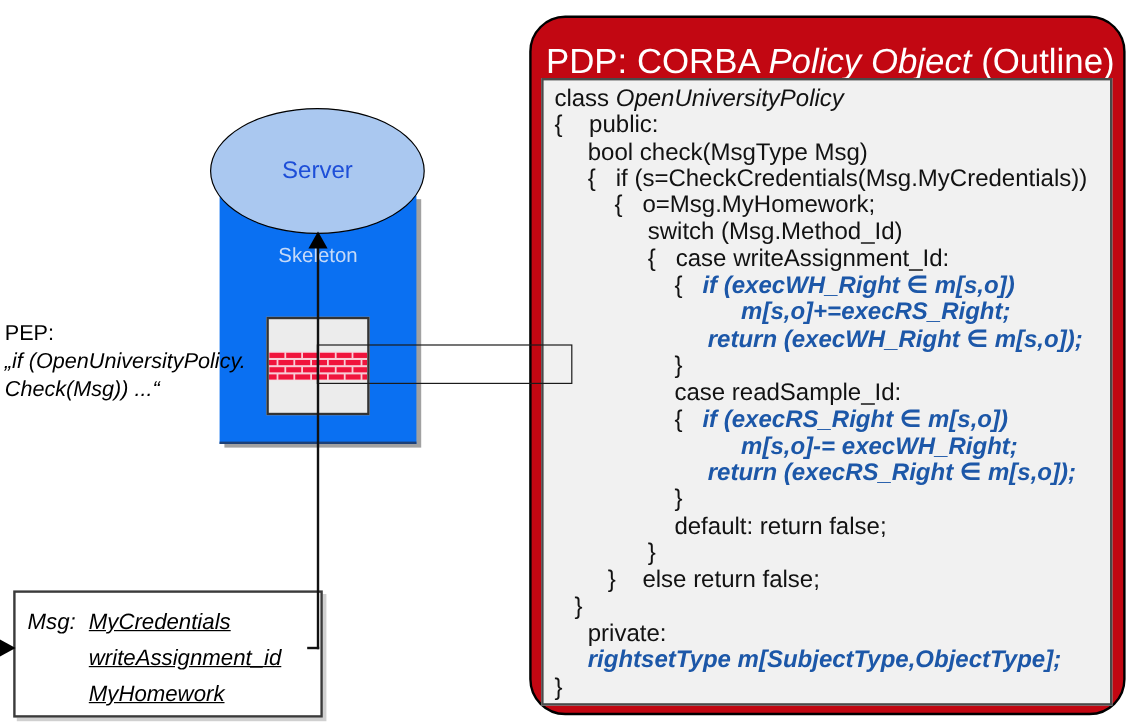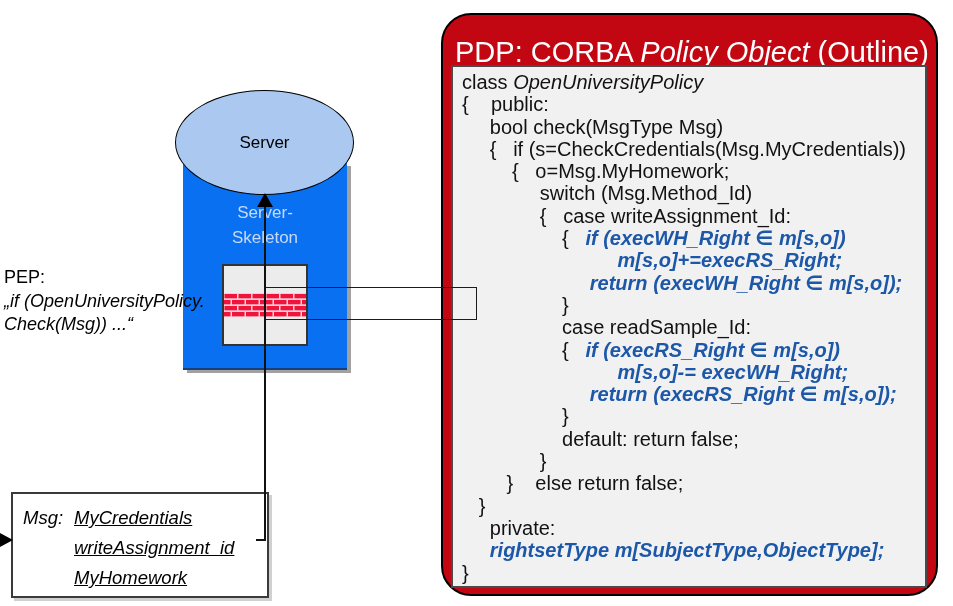"Server" .server-ellipse { color: #000000 -> #1d4ed8; font-size: 17px -> 20px }
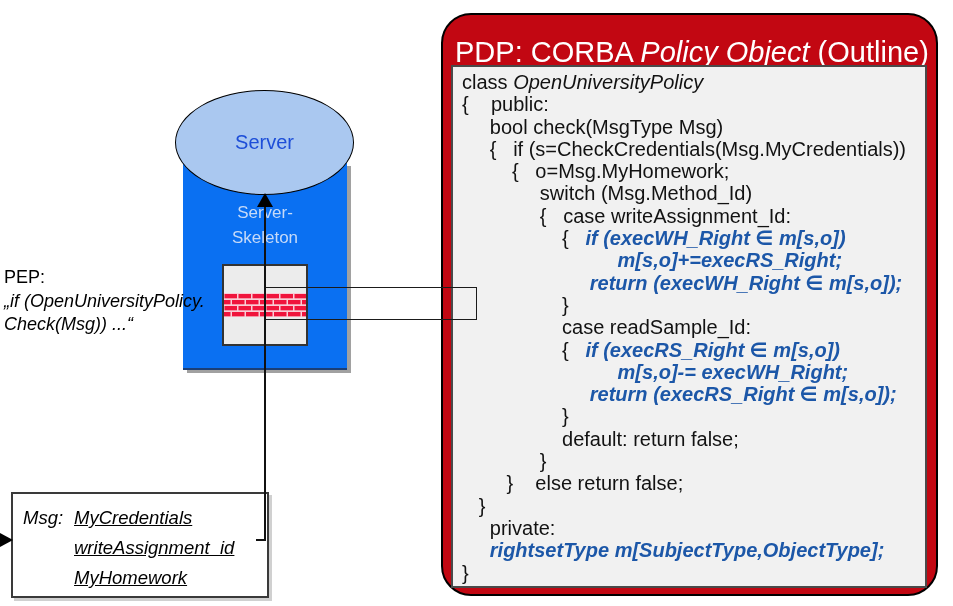"Server-" div { html: <div>Server-</div> -> none }
